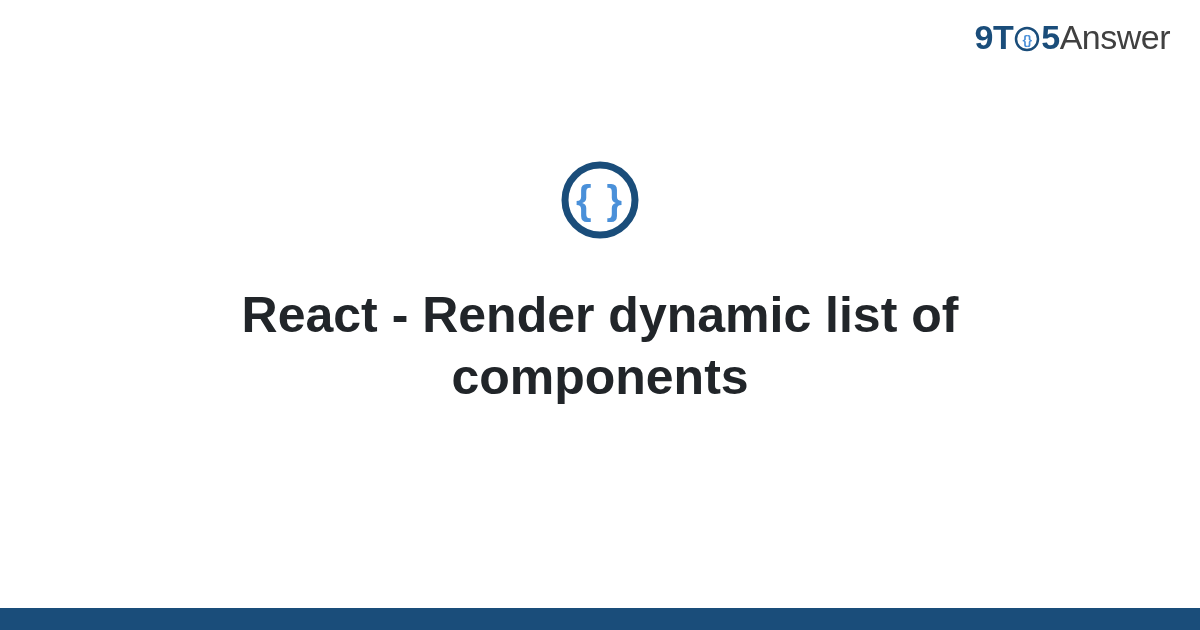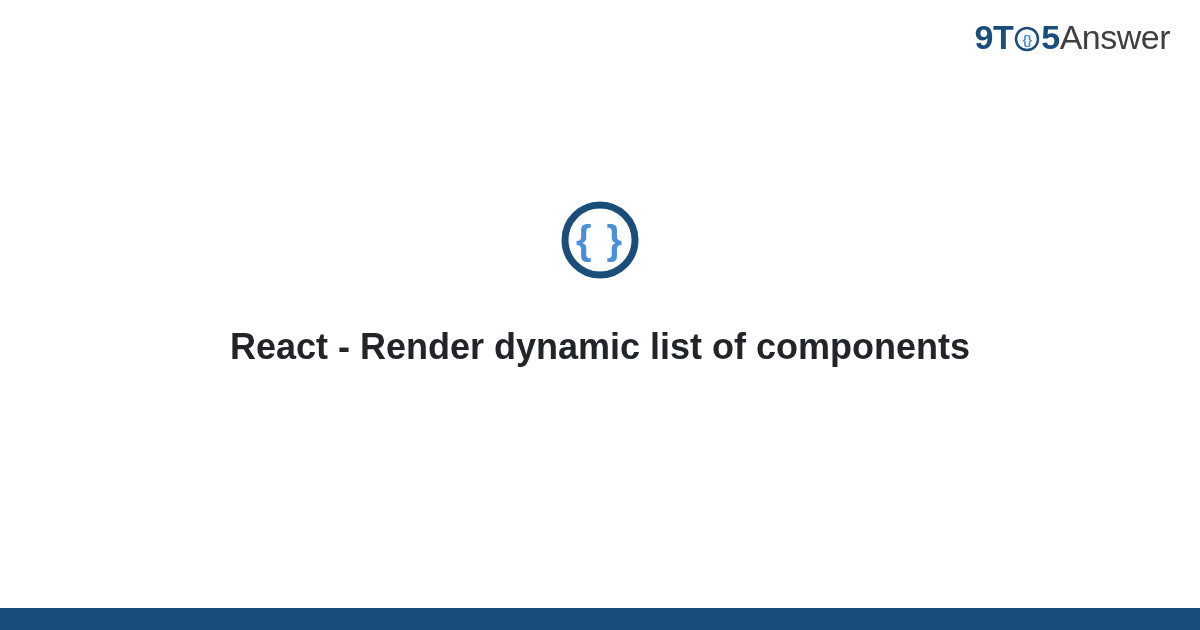"React - Render dynamic list" .title { font-size: 36px -> 50px }
